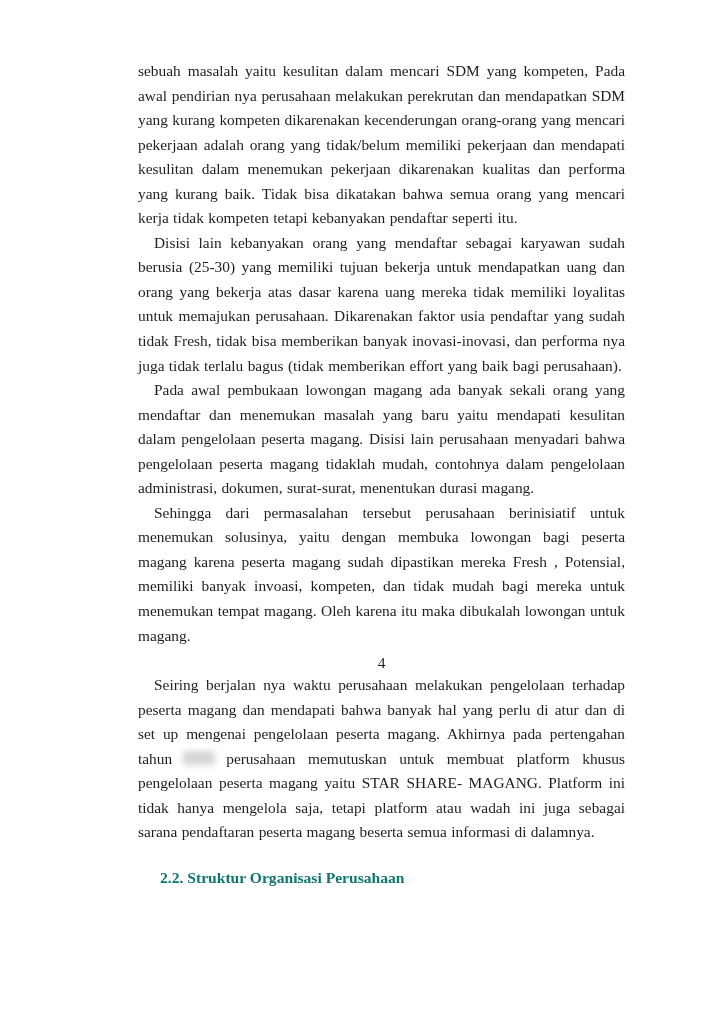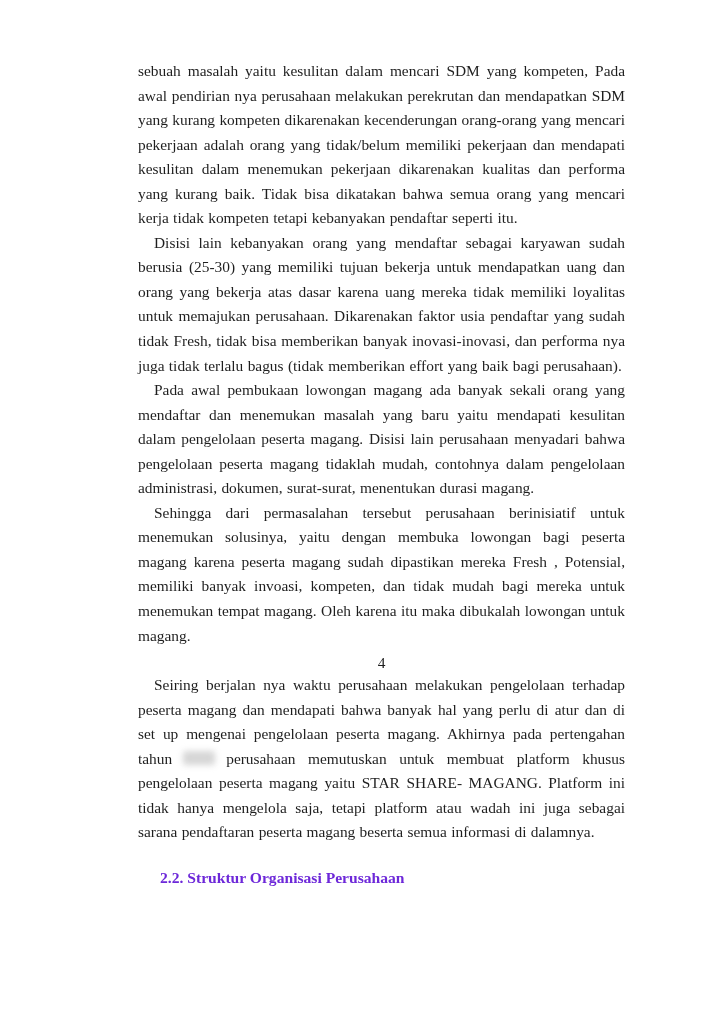"2.2. Struktur Organisasi Perusahaan" .section-heading { color: #6d28d9 -> #0f766e }
